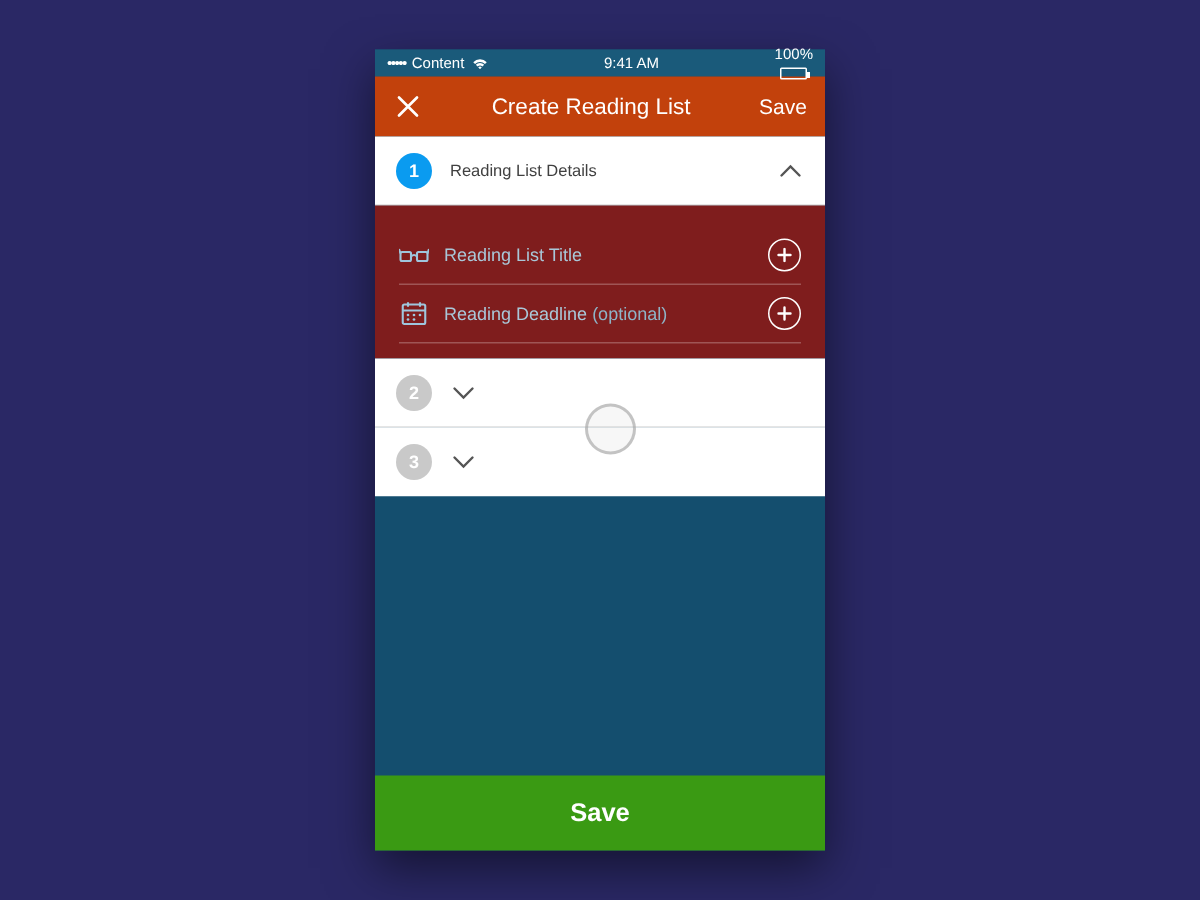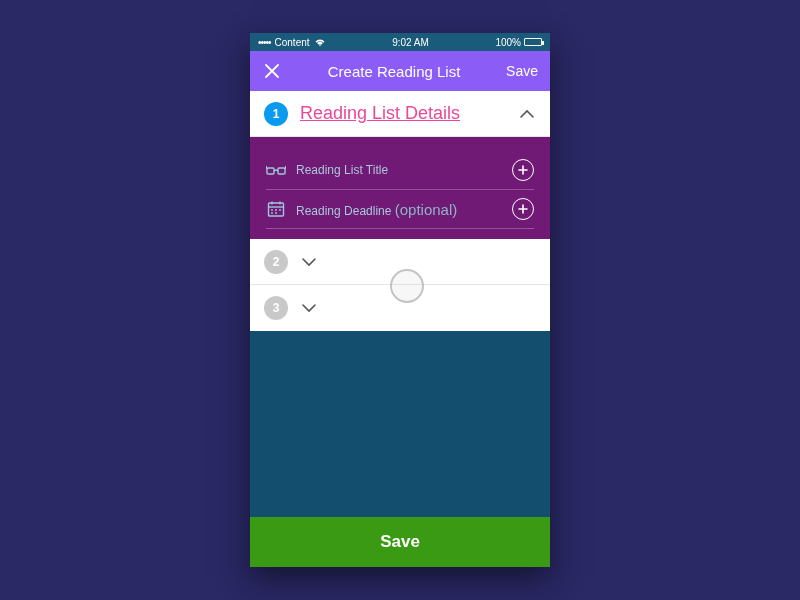"9:02 AM" div { text: 9:02 -> 9:41 }
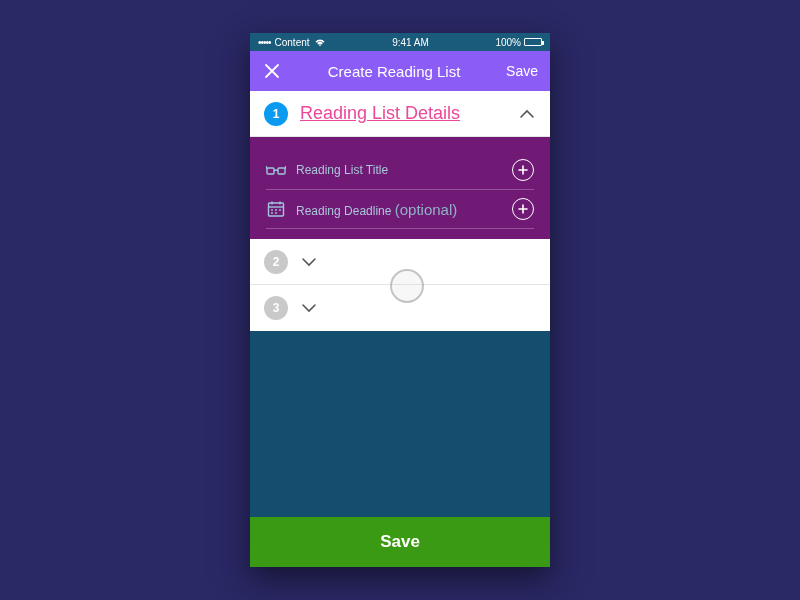"100%" .battery { flex-direction: none -> column }
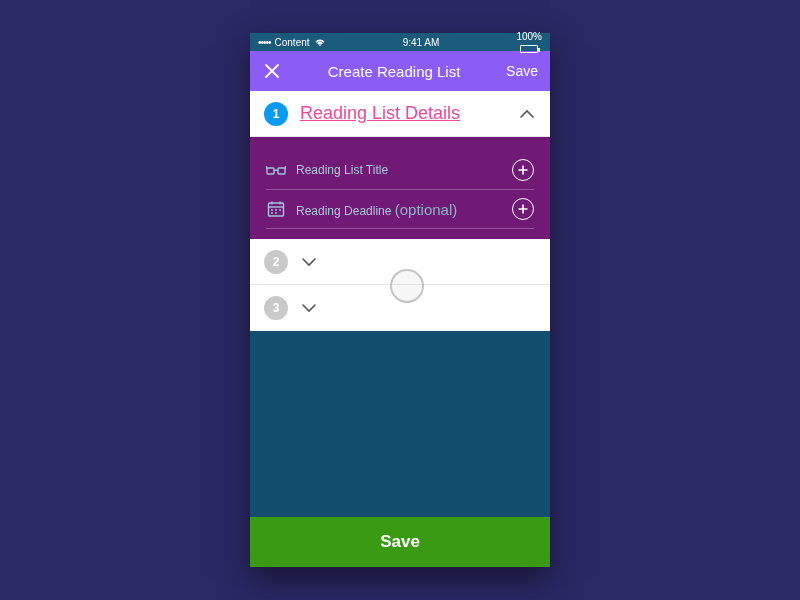"Create Reading List" .nav-bar { background: #8b5cf6 -> #c2410c }
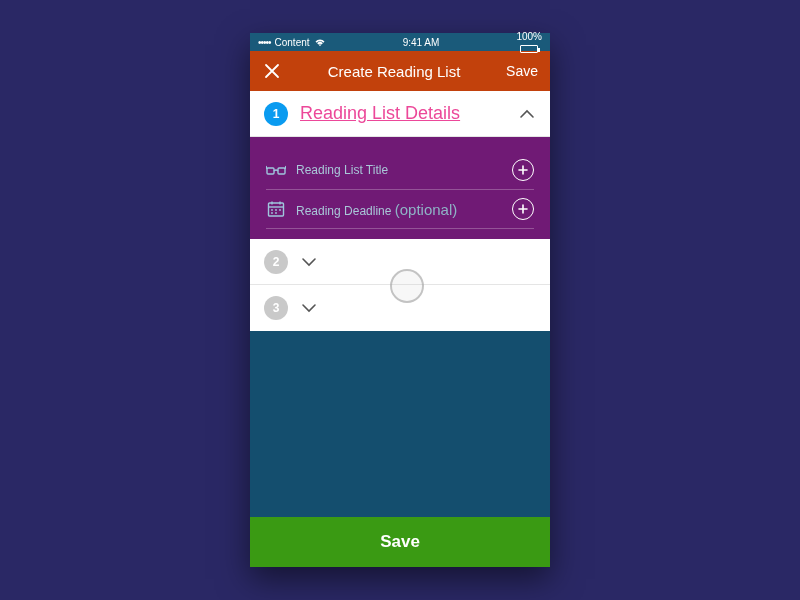"Reading List Details" .section-title { color: #ec4899 -> #404040; font-size: 18px -> 11px; text-decoration: underline -> none }
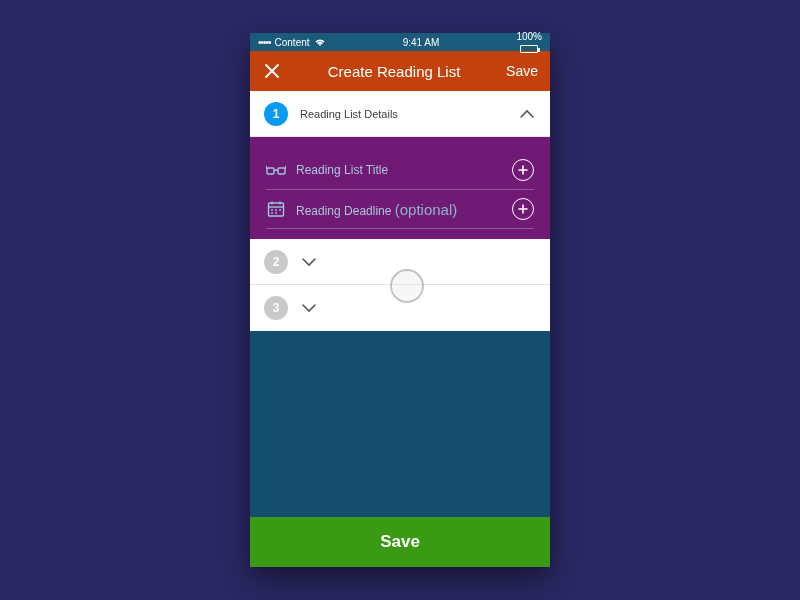"Reading List Title" .section-body { background: #701a75 -> #7f1d1d }
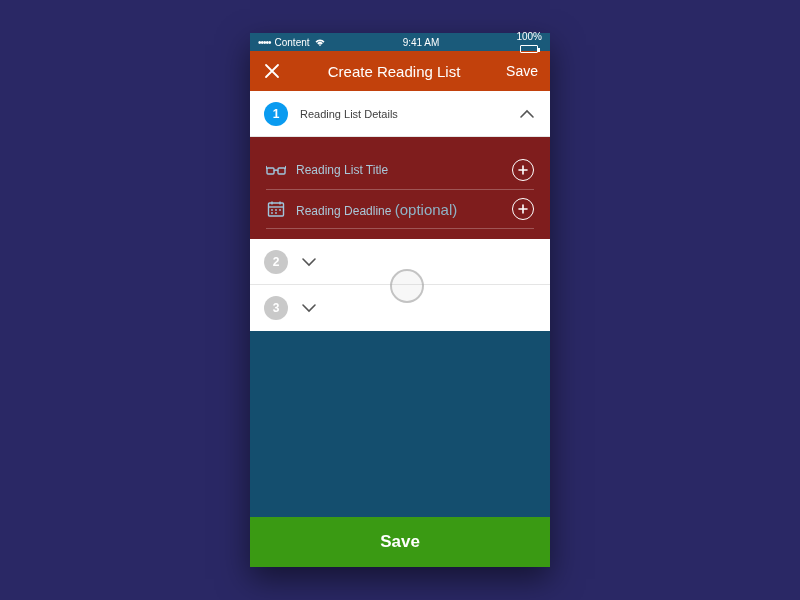"(optional)" .field-optional { font-size: 15px -> 12px }
